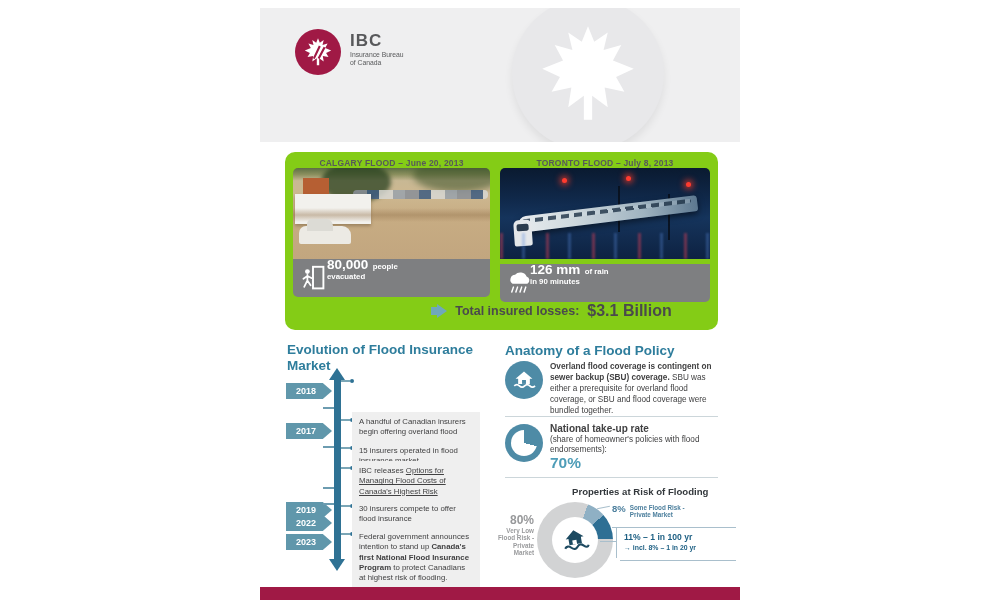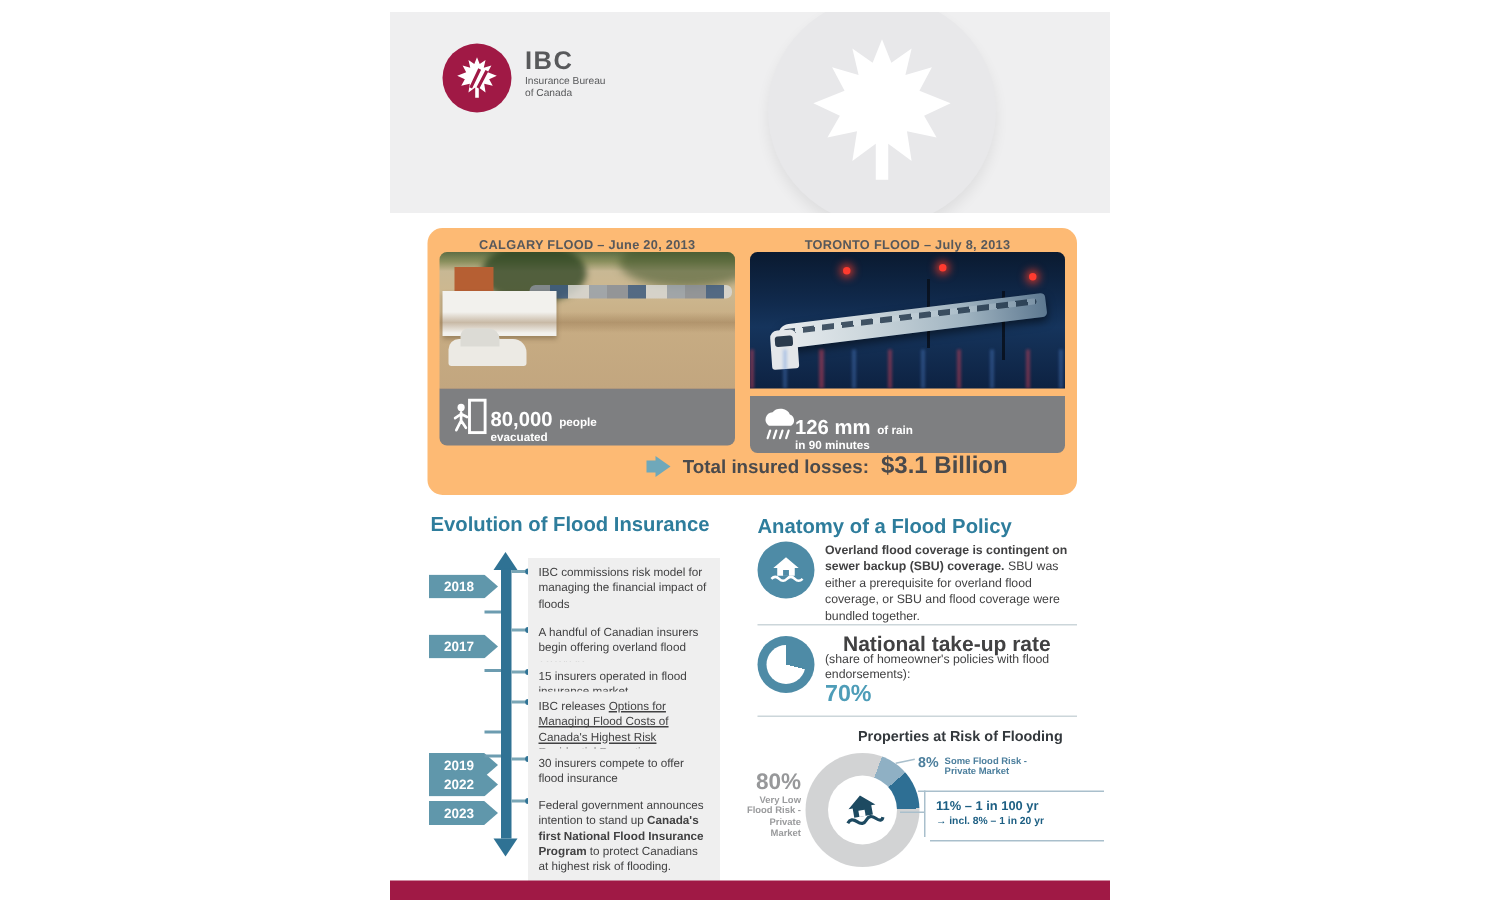"CALGARY FLOOD – June 20," .flood-box { background: #fdba74 -> #84cc16 }
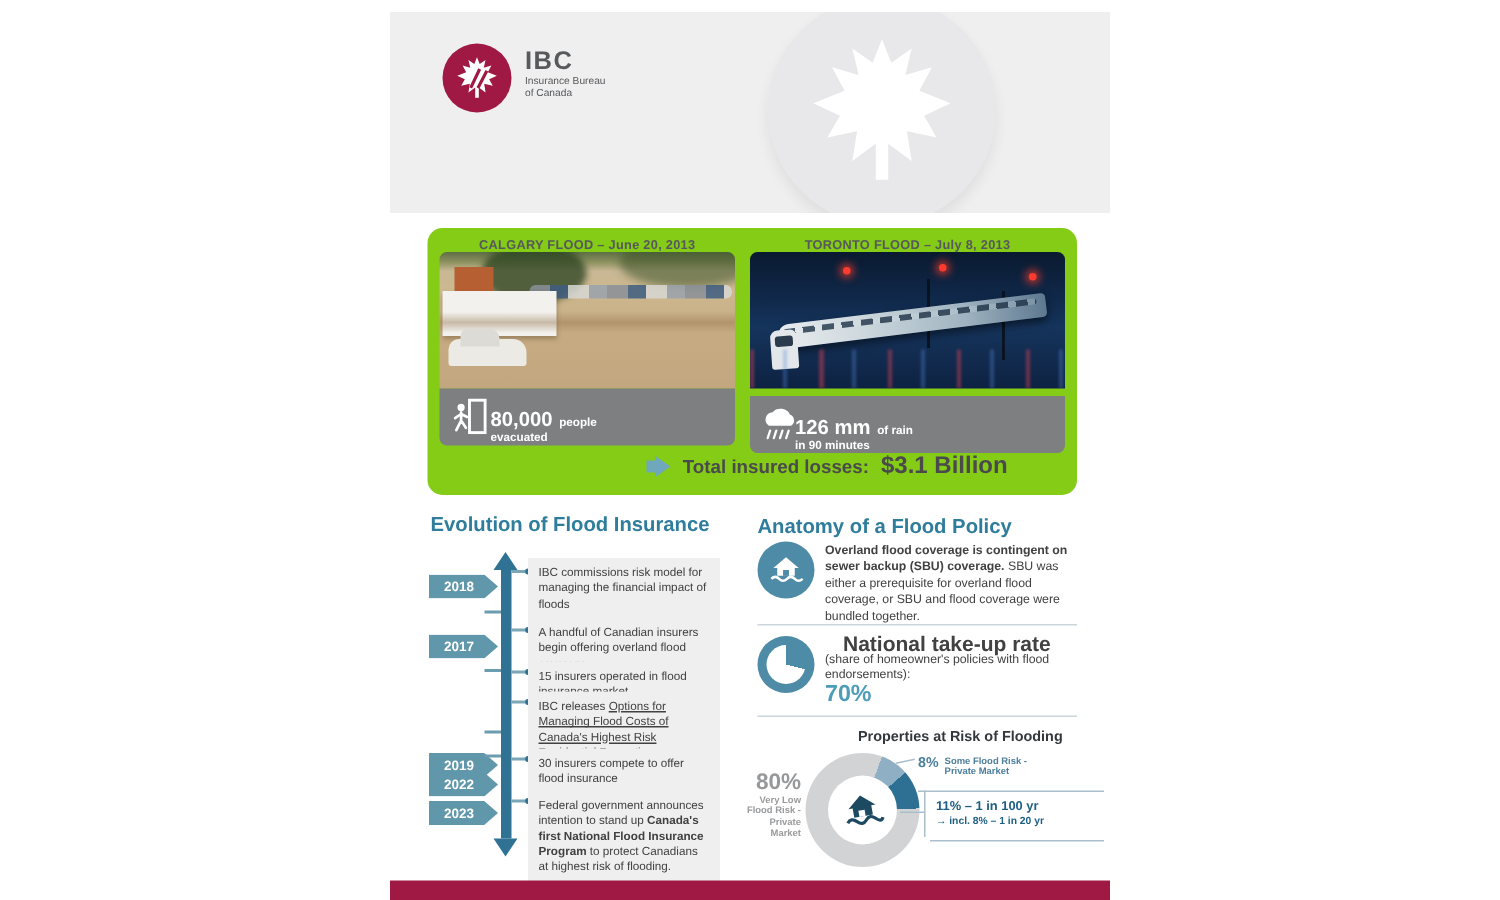"80,000 people" .statbar { align-items: flex-end -> flex-start }
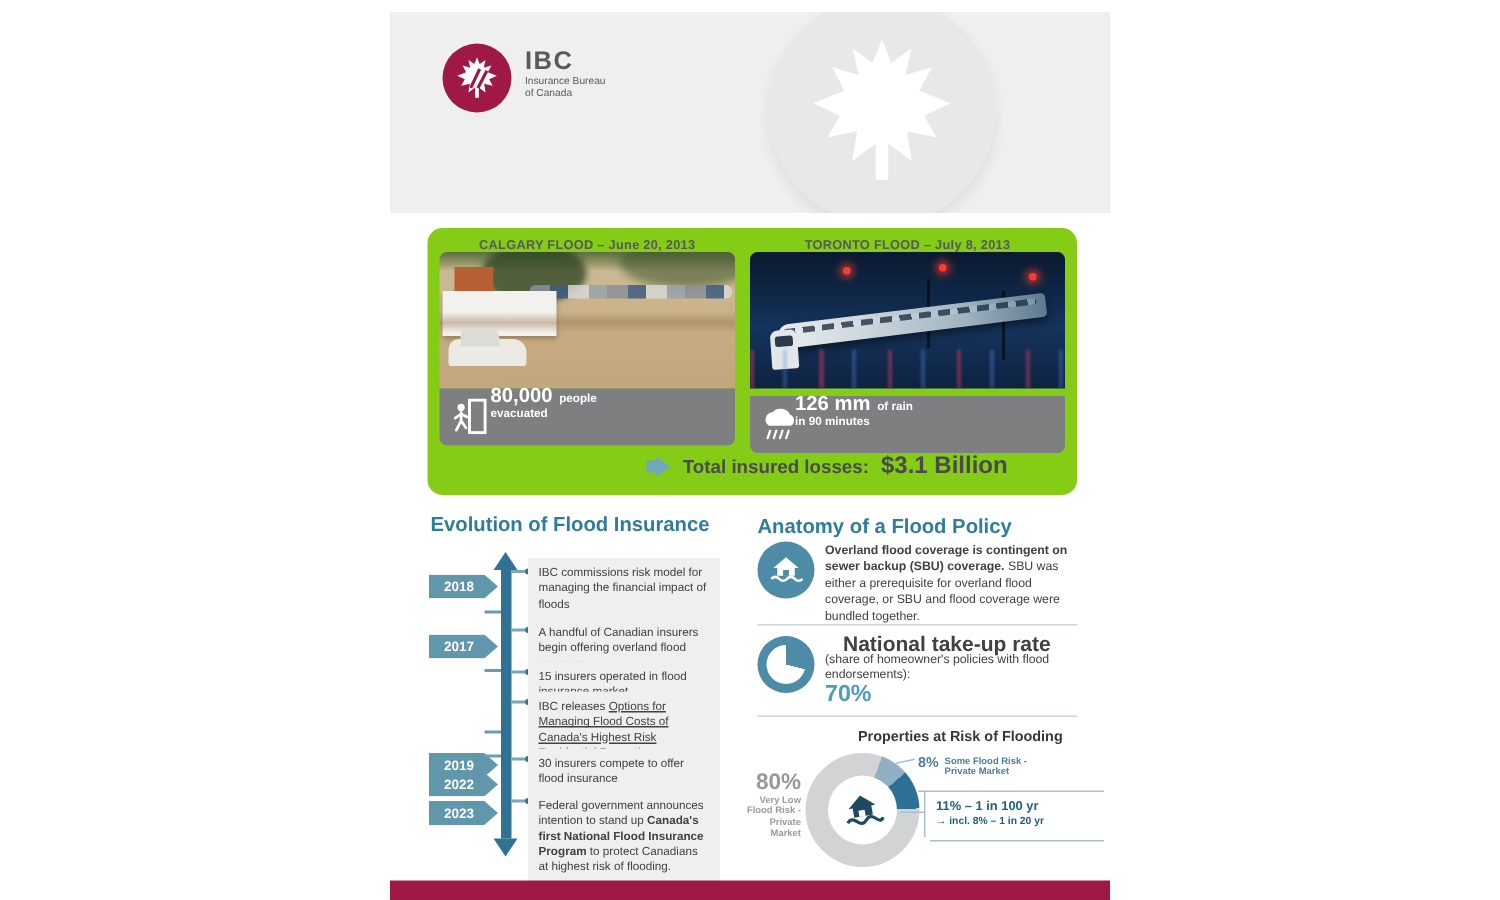"Market" div { html: none -> <div>Market</div> }
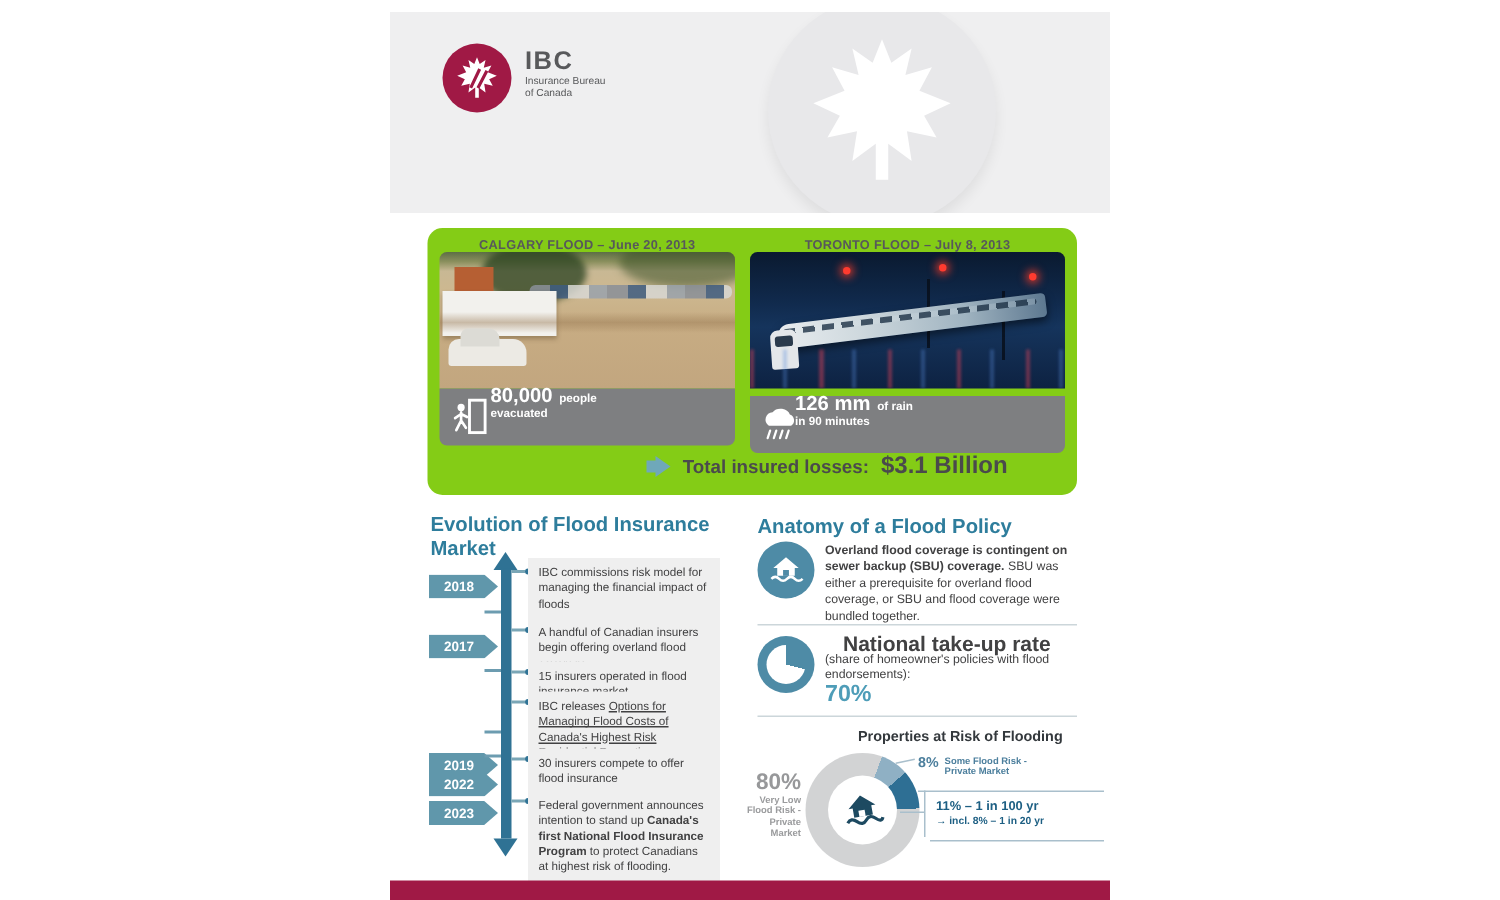"IBC commissions risk model for" div.event { html: <div> <span>IBC commissions risk model for managing the financial impact of floods</span><span></span><span></span><span></span> </div> -> none }
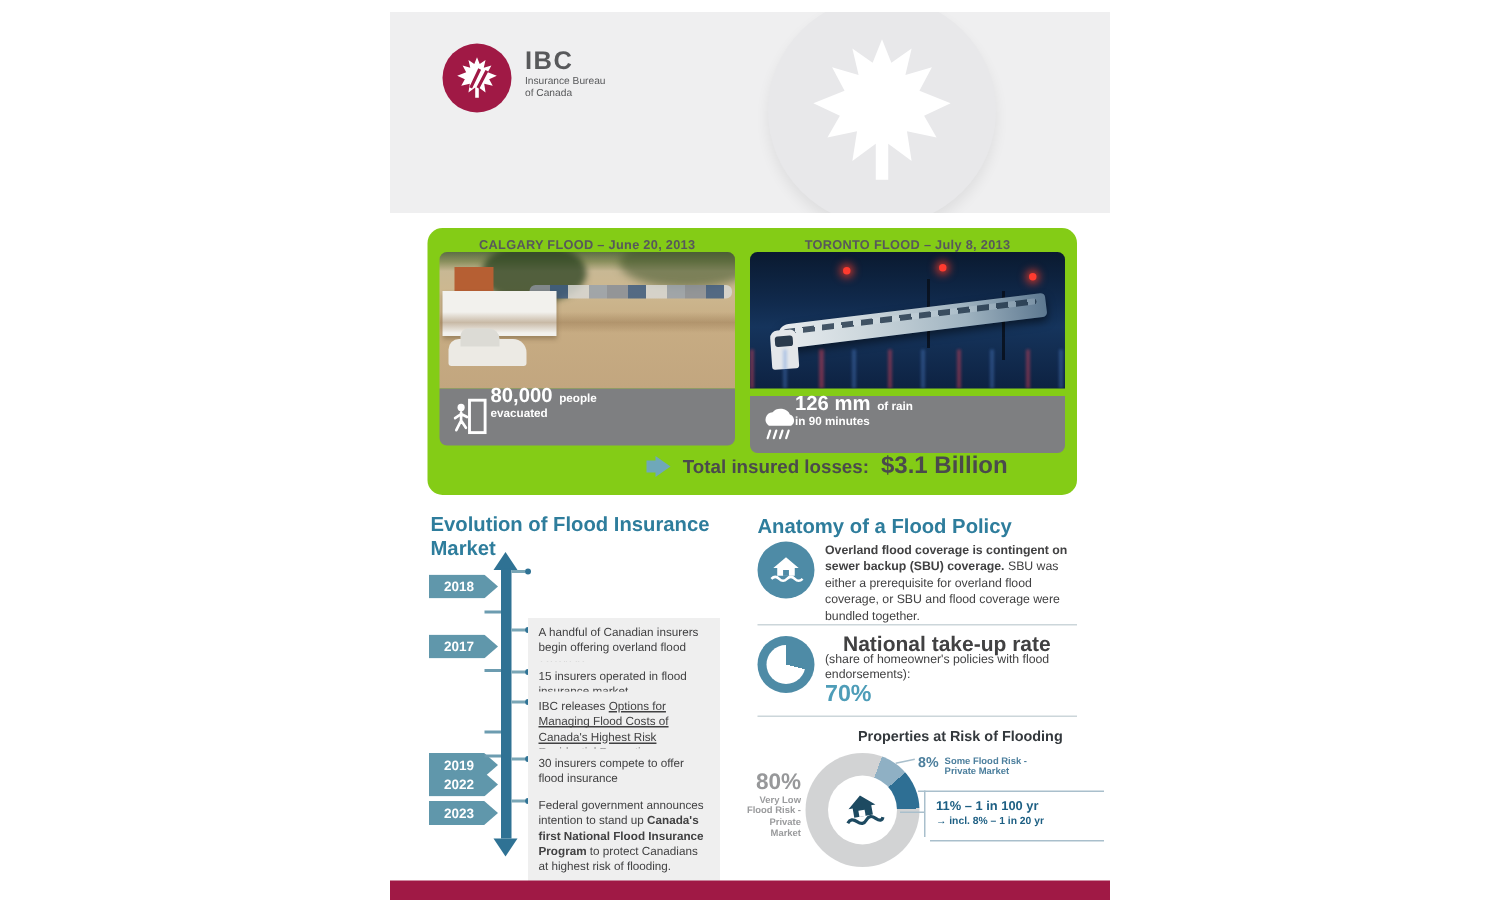"National take-up rate" .an2-title { font-size: 14px -> 10px; margin-left: 12px -> none }
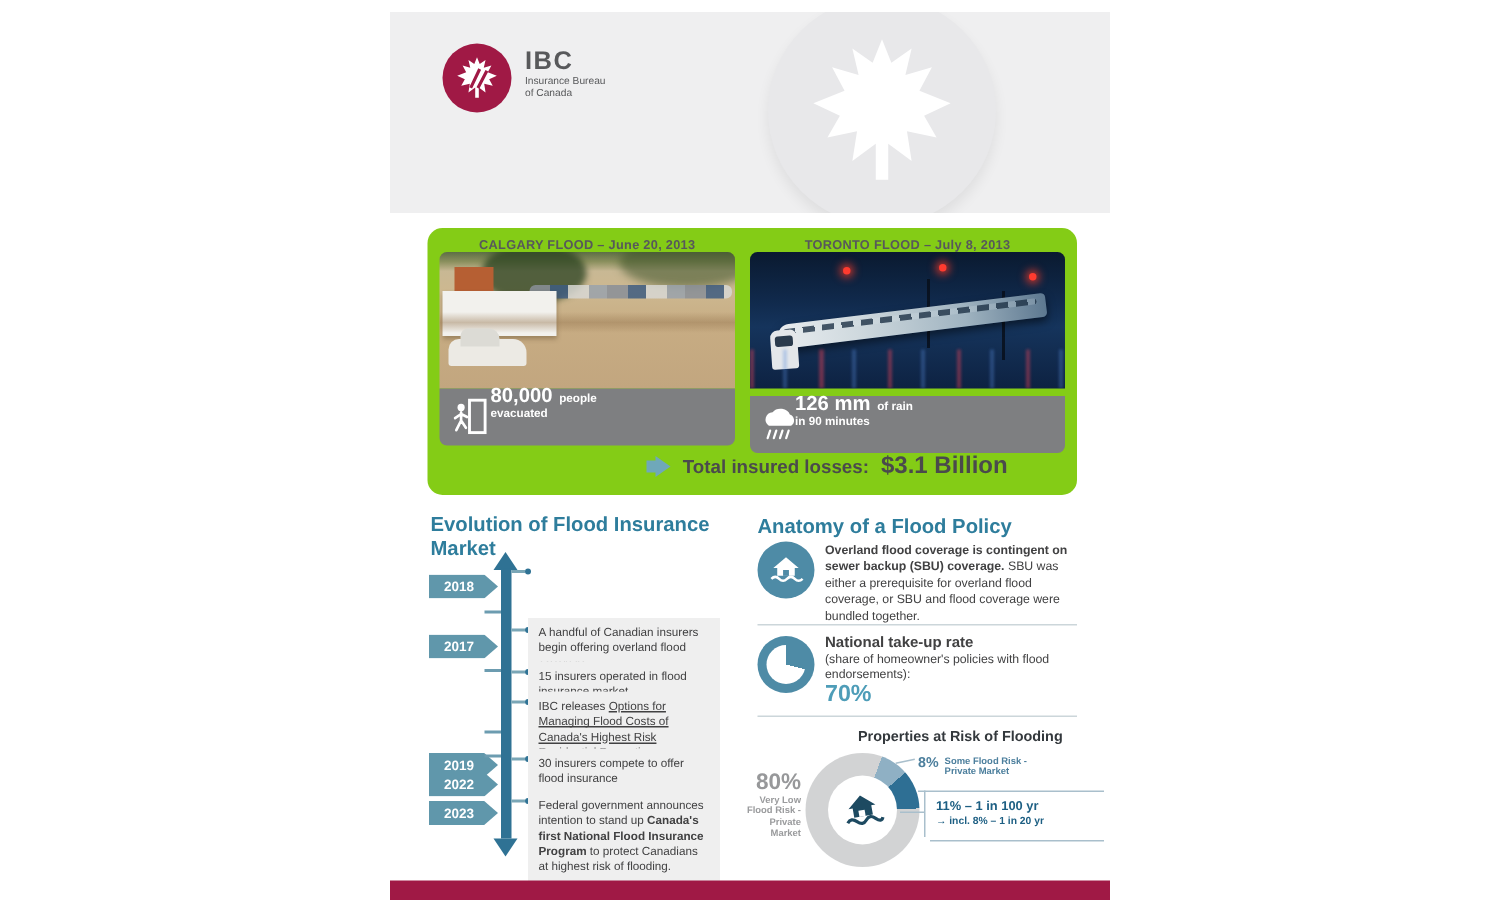"80%" .lab-low .pct { font-size: 15px -> 12px }
